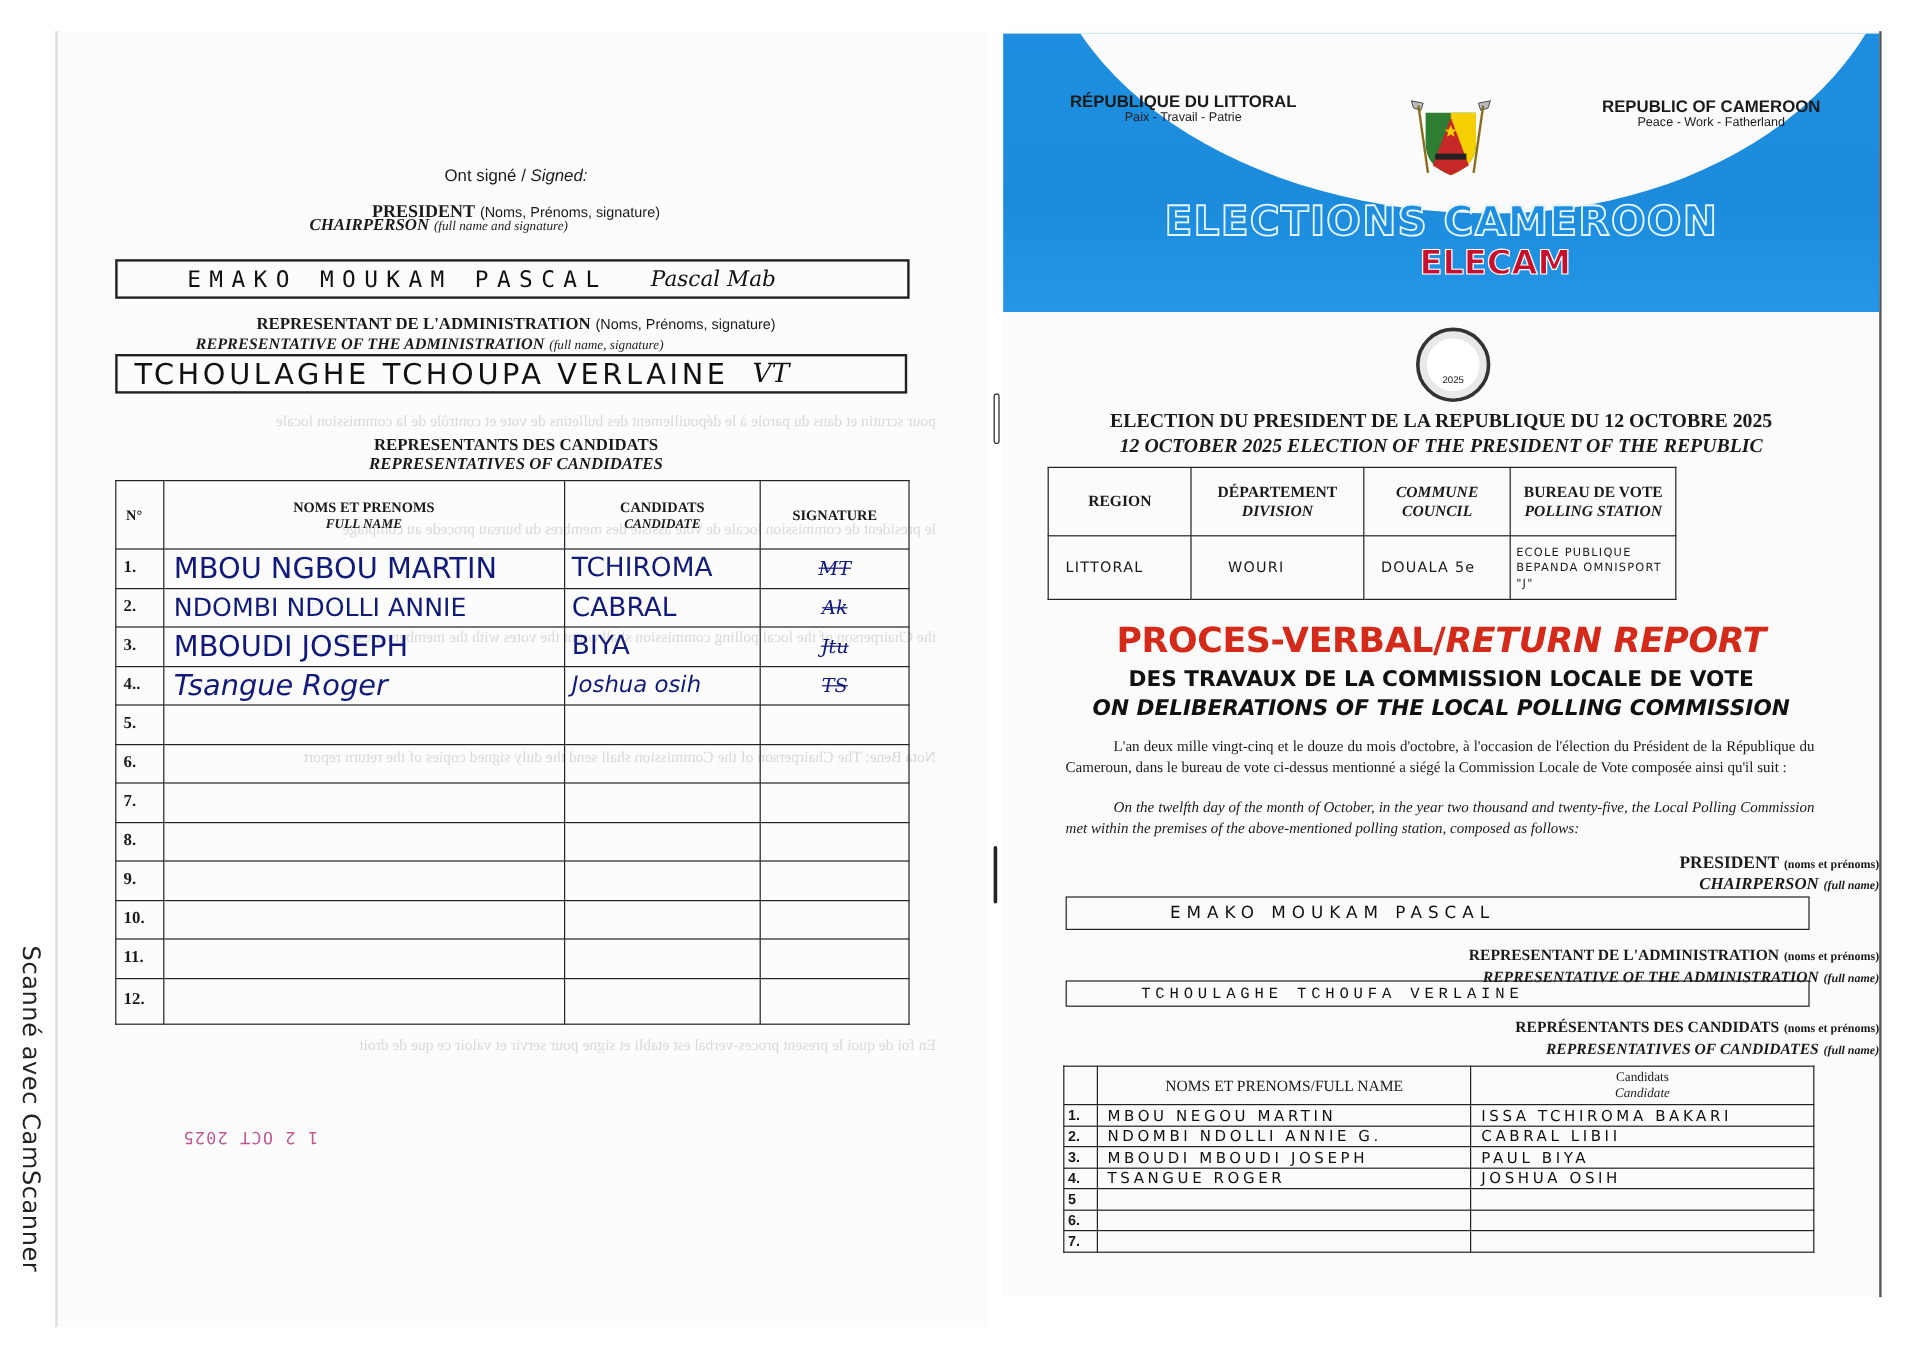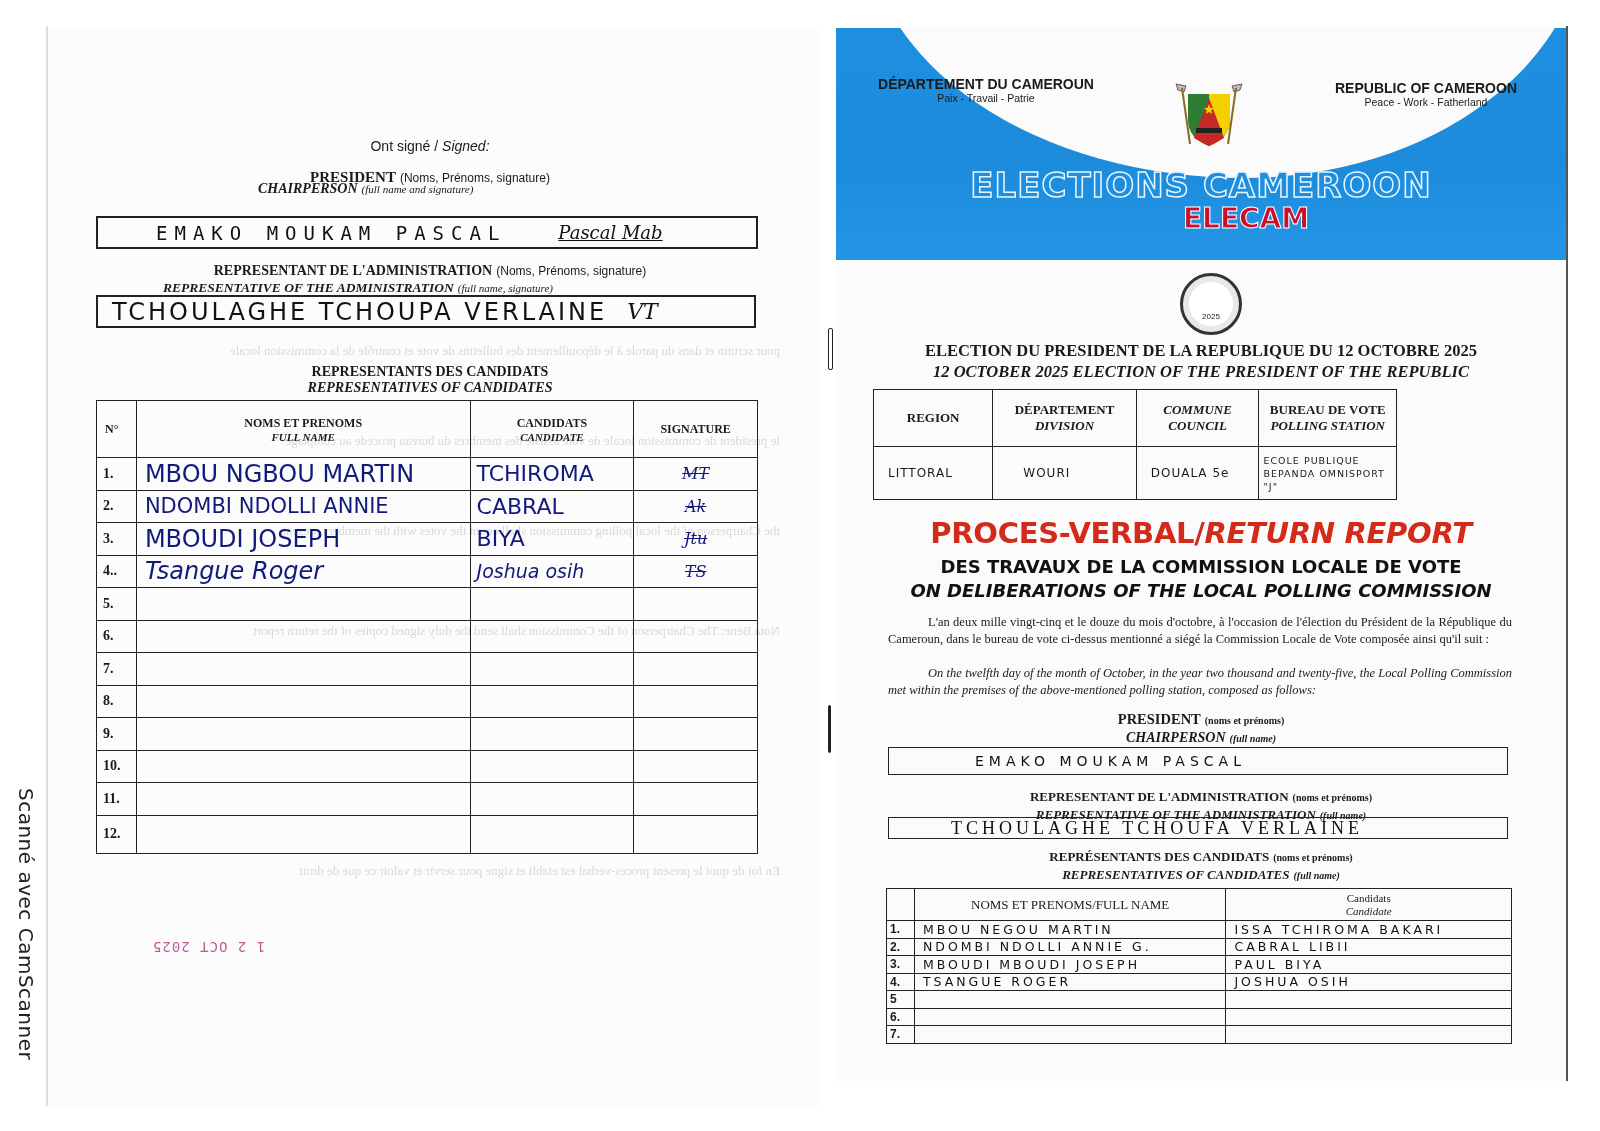"DÉPARTEMENT DU CAMEROUN" div.rep-title { text: DÉPARTEMENT DU CAMEROUN -> RÉPUBLIQUE DU LITTORAL }
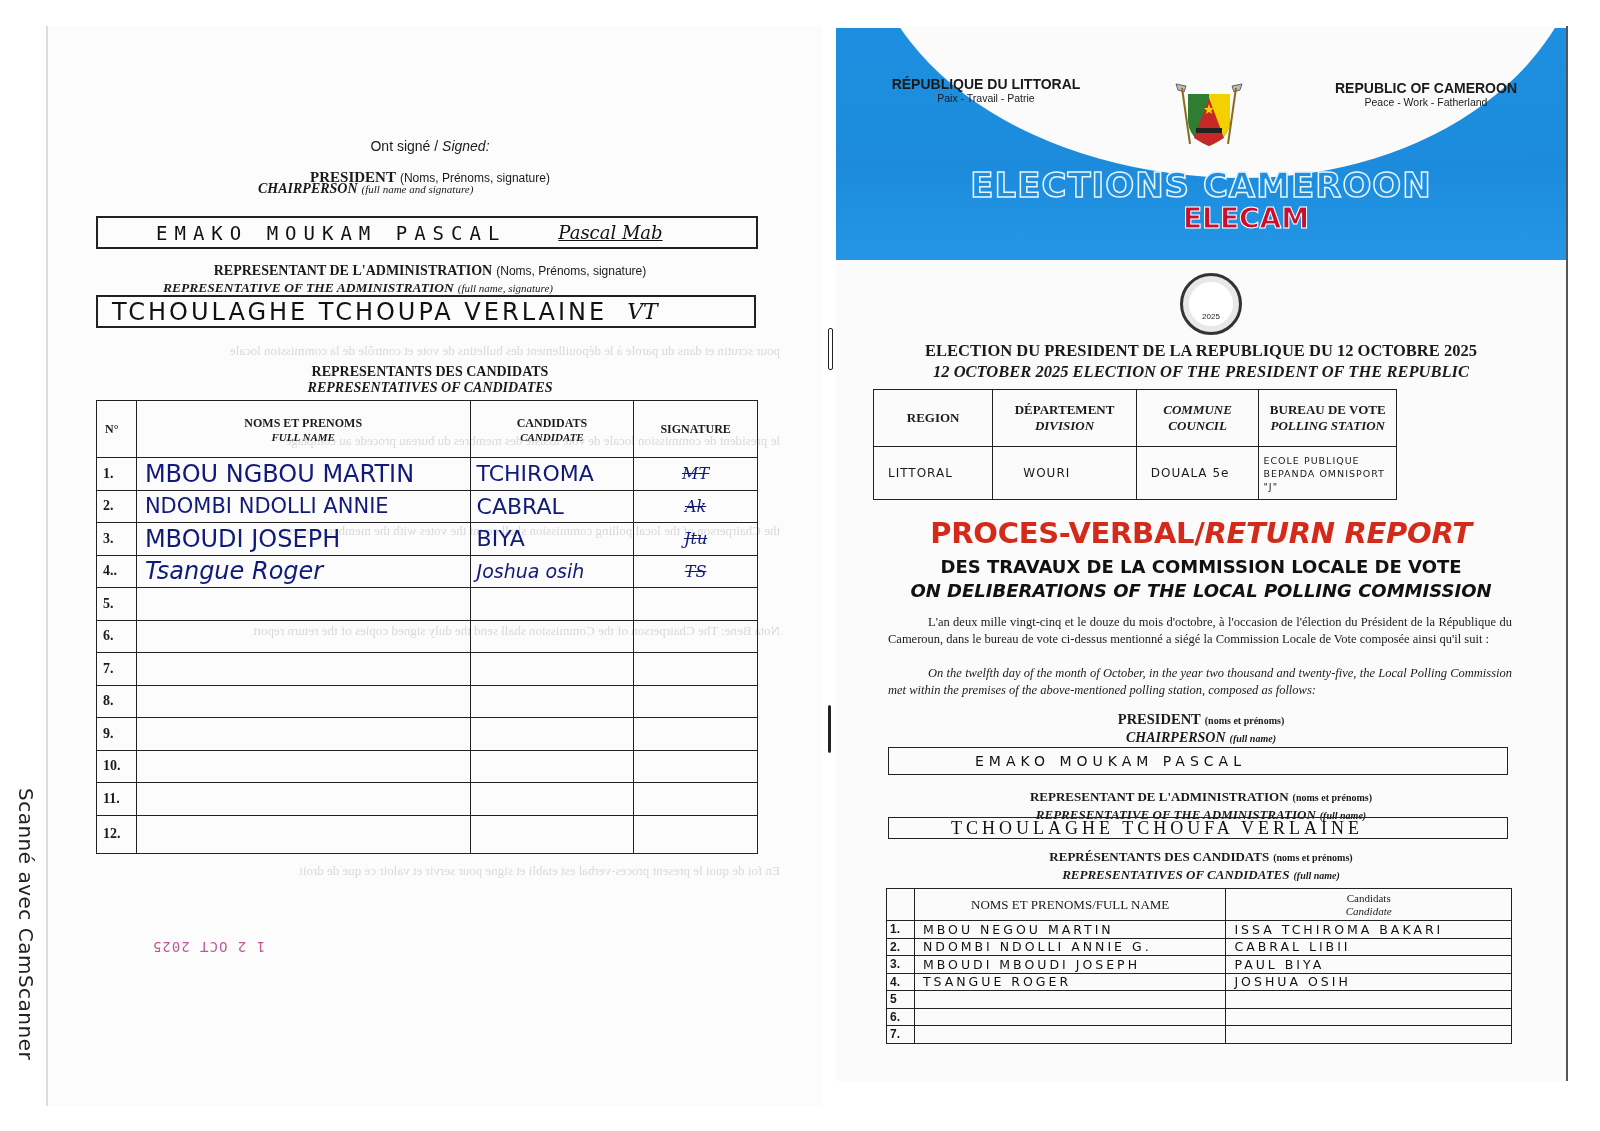"Pascal Mab" span.sig { margin-left: 52px -> 36px; text-decoration: underline -> none }
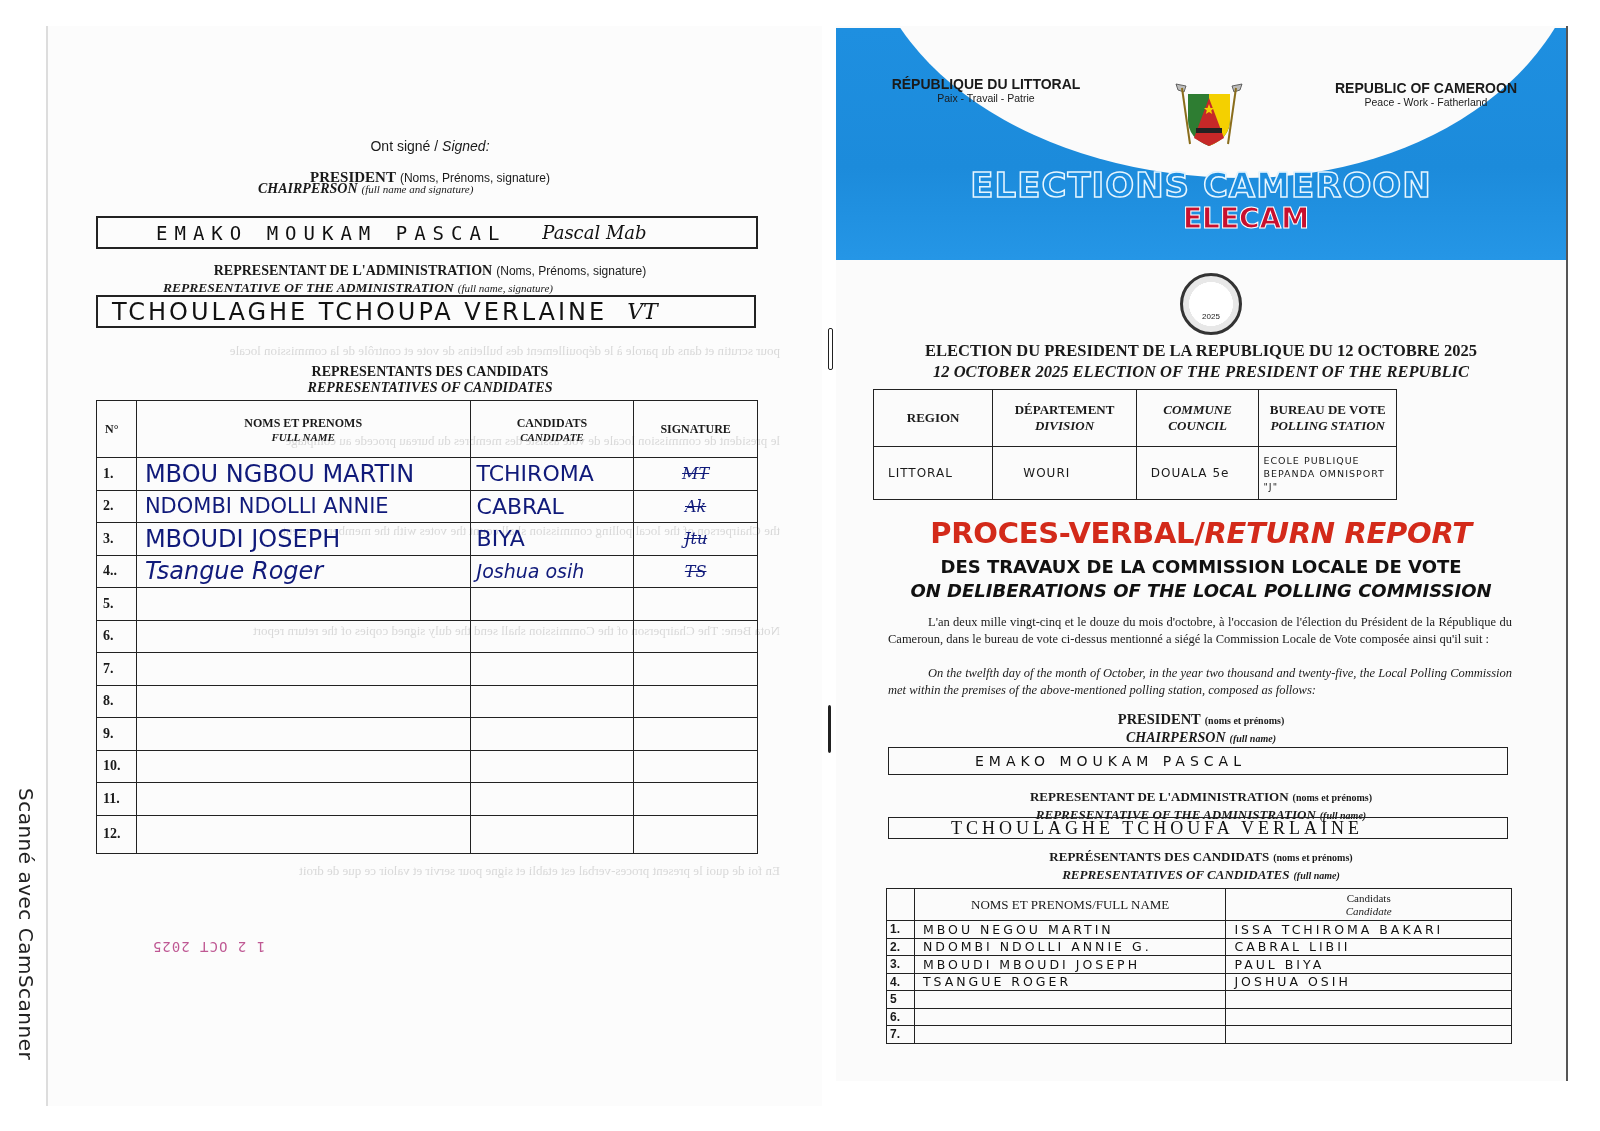"PRESIDENT (noms et prénoms)" .r-hdr { text-align: center -> right }
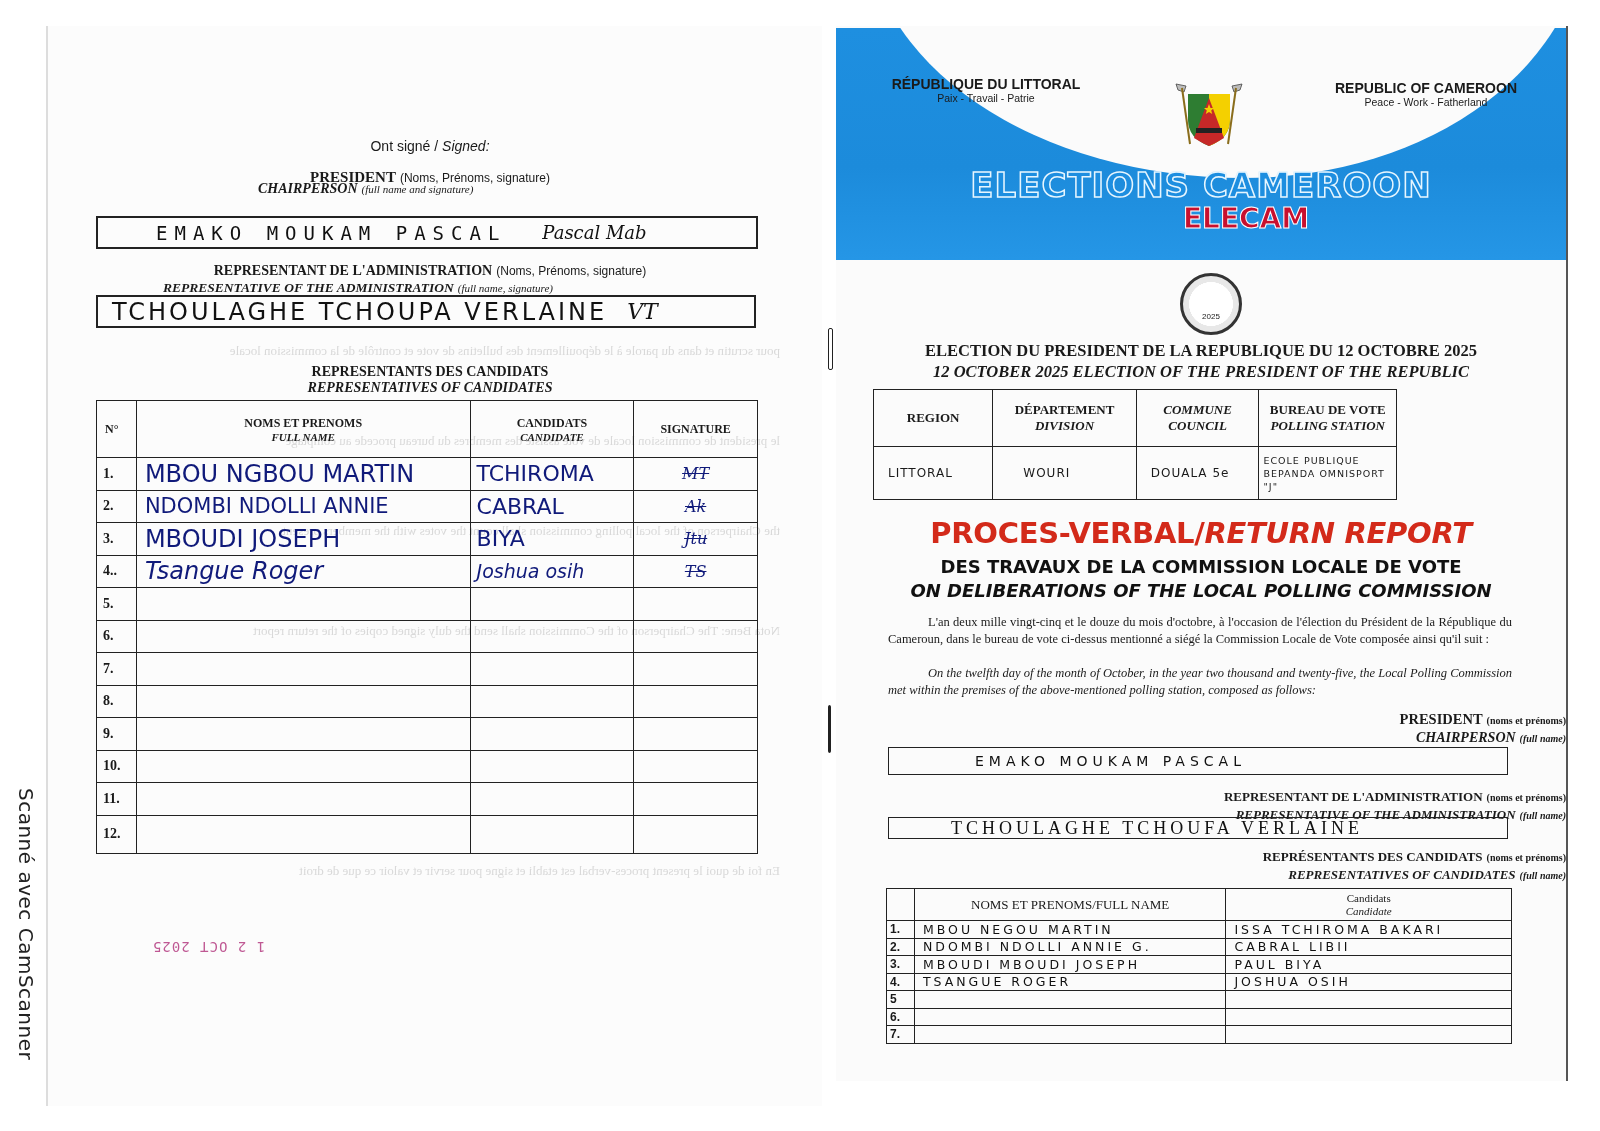"TCHOULAGHE TCHOUFA VERLAINE" span.hand { font-family: Liberation Serif, serif -> Liberation Mono, monospace; font-size: 18px -> 13px }
